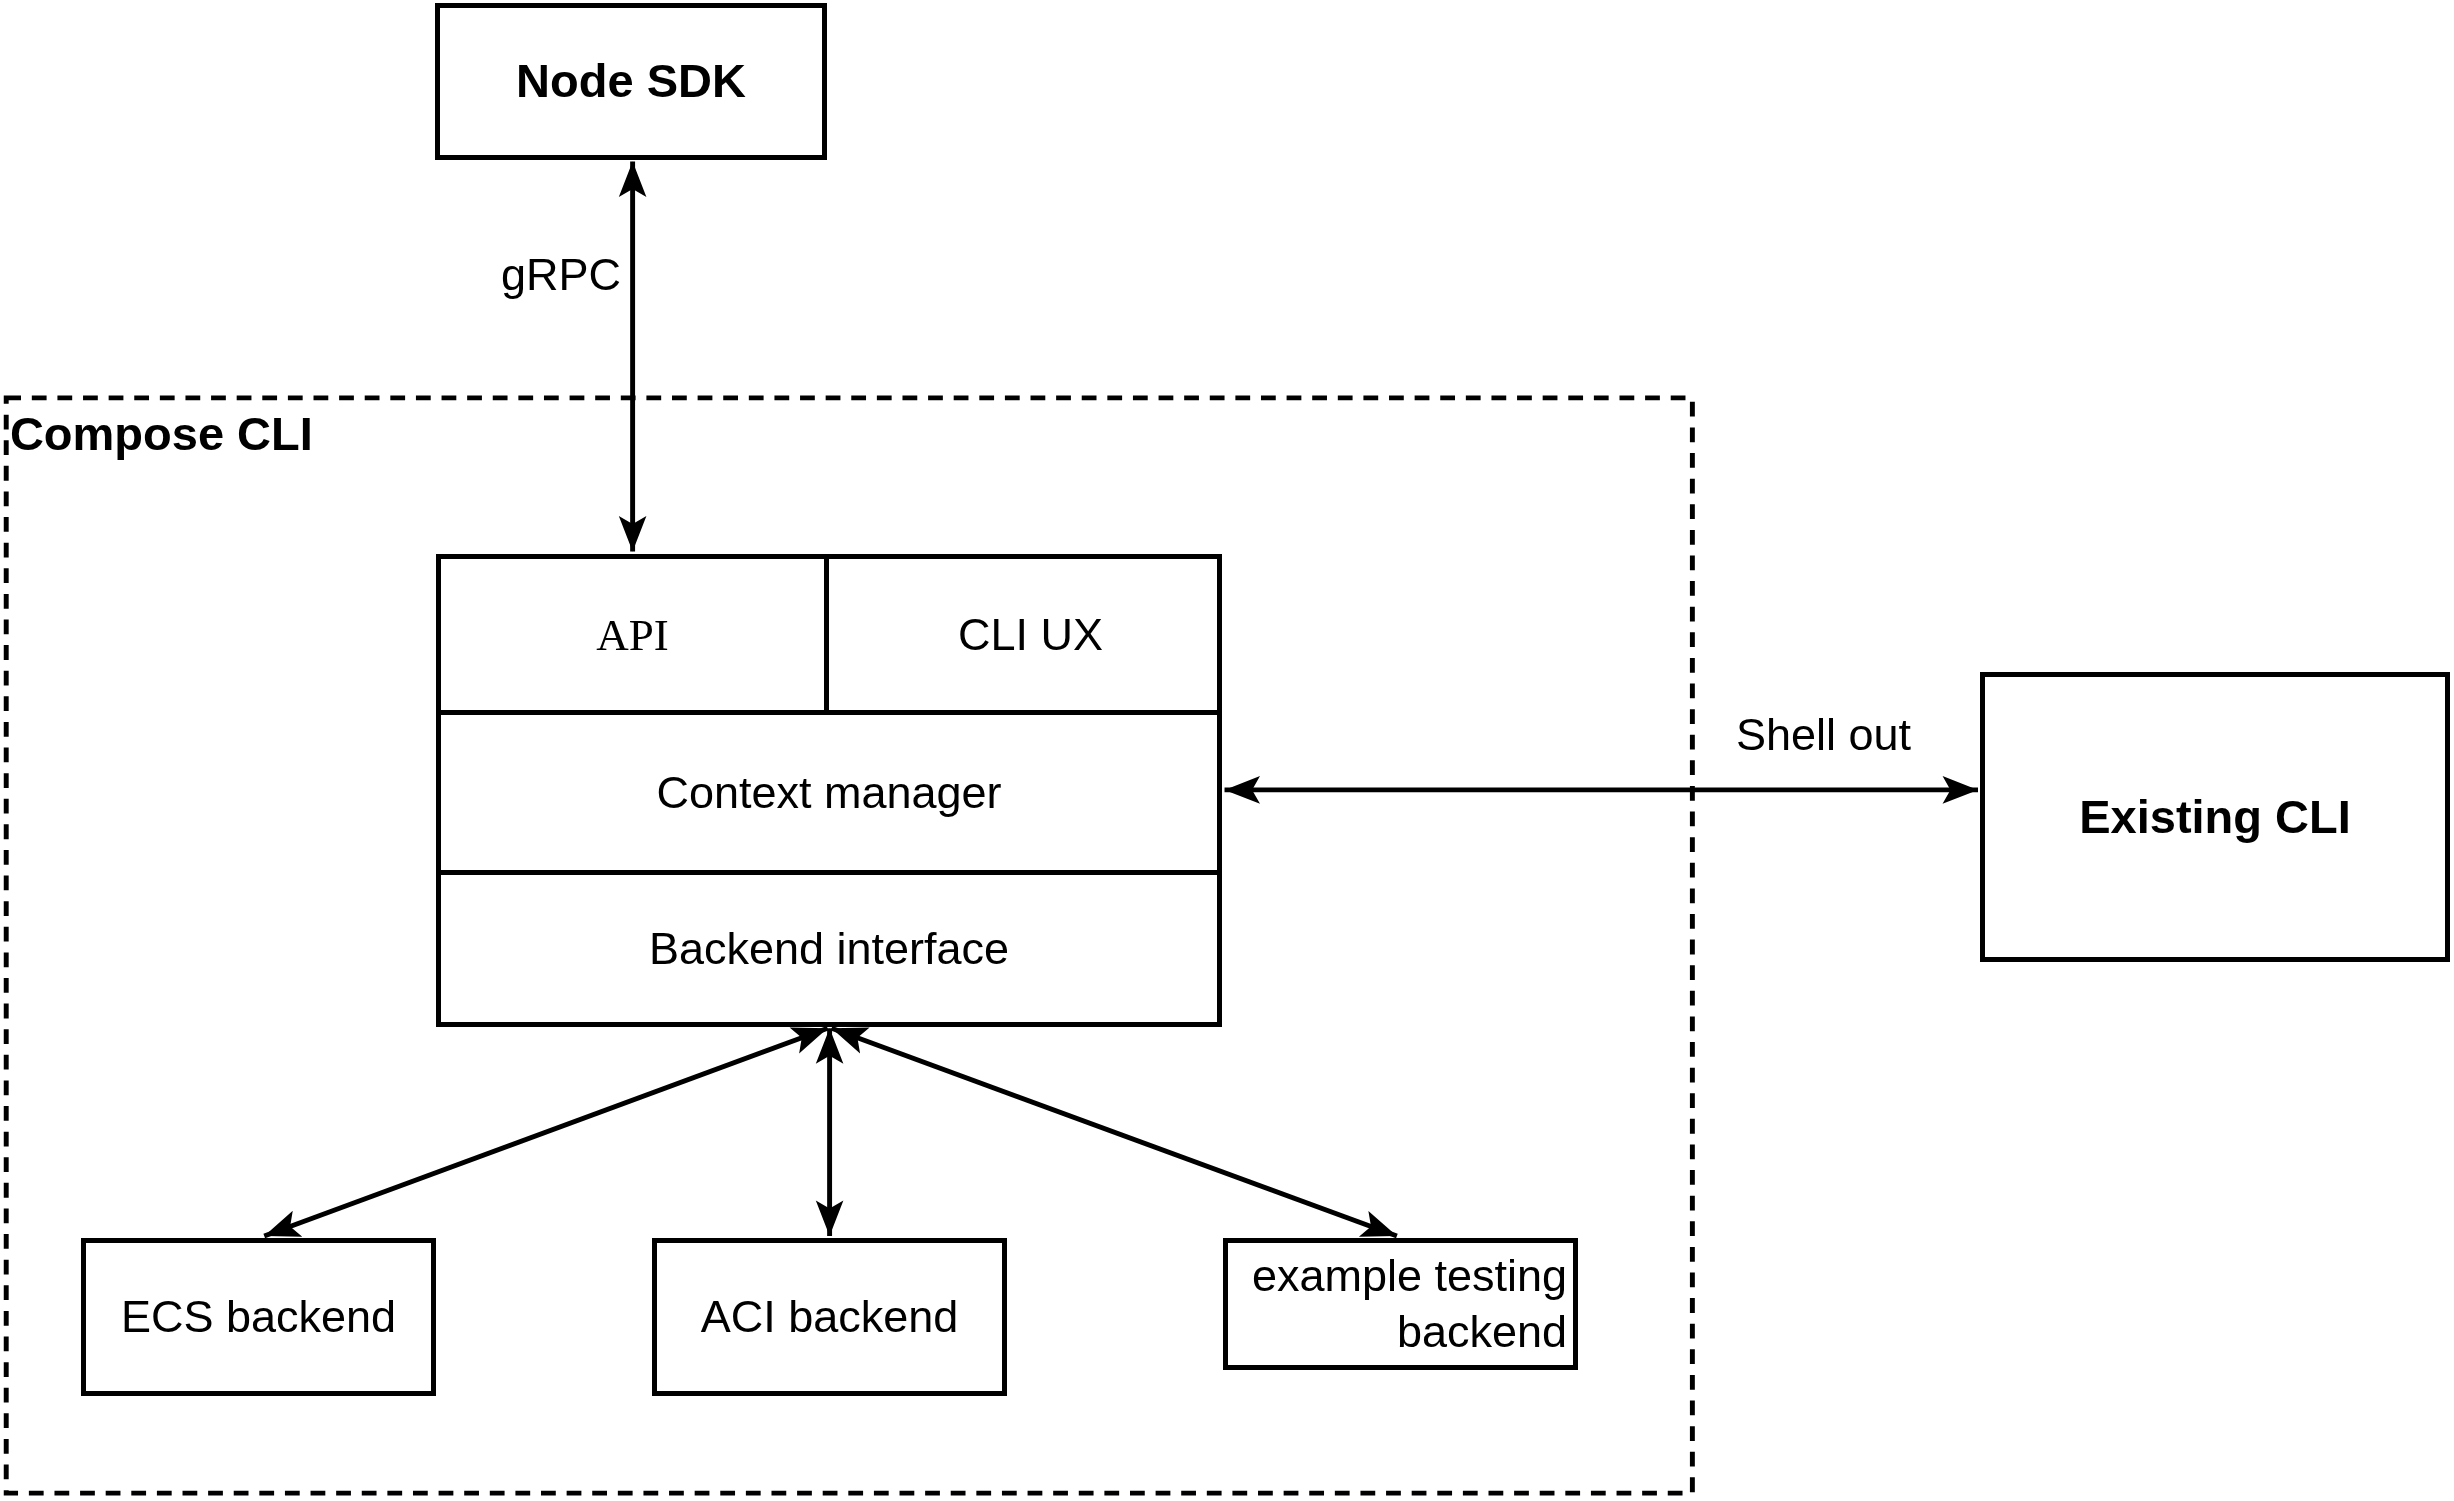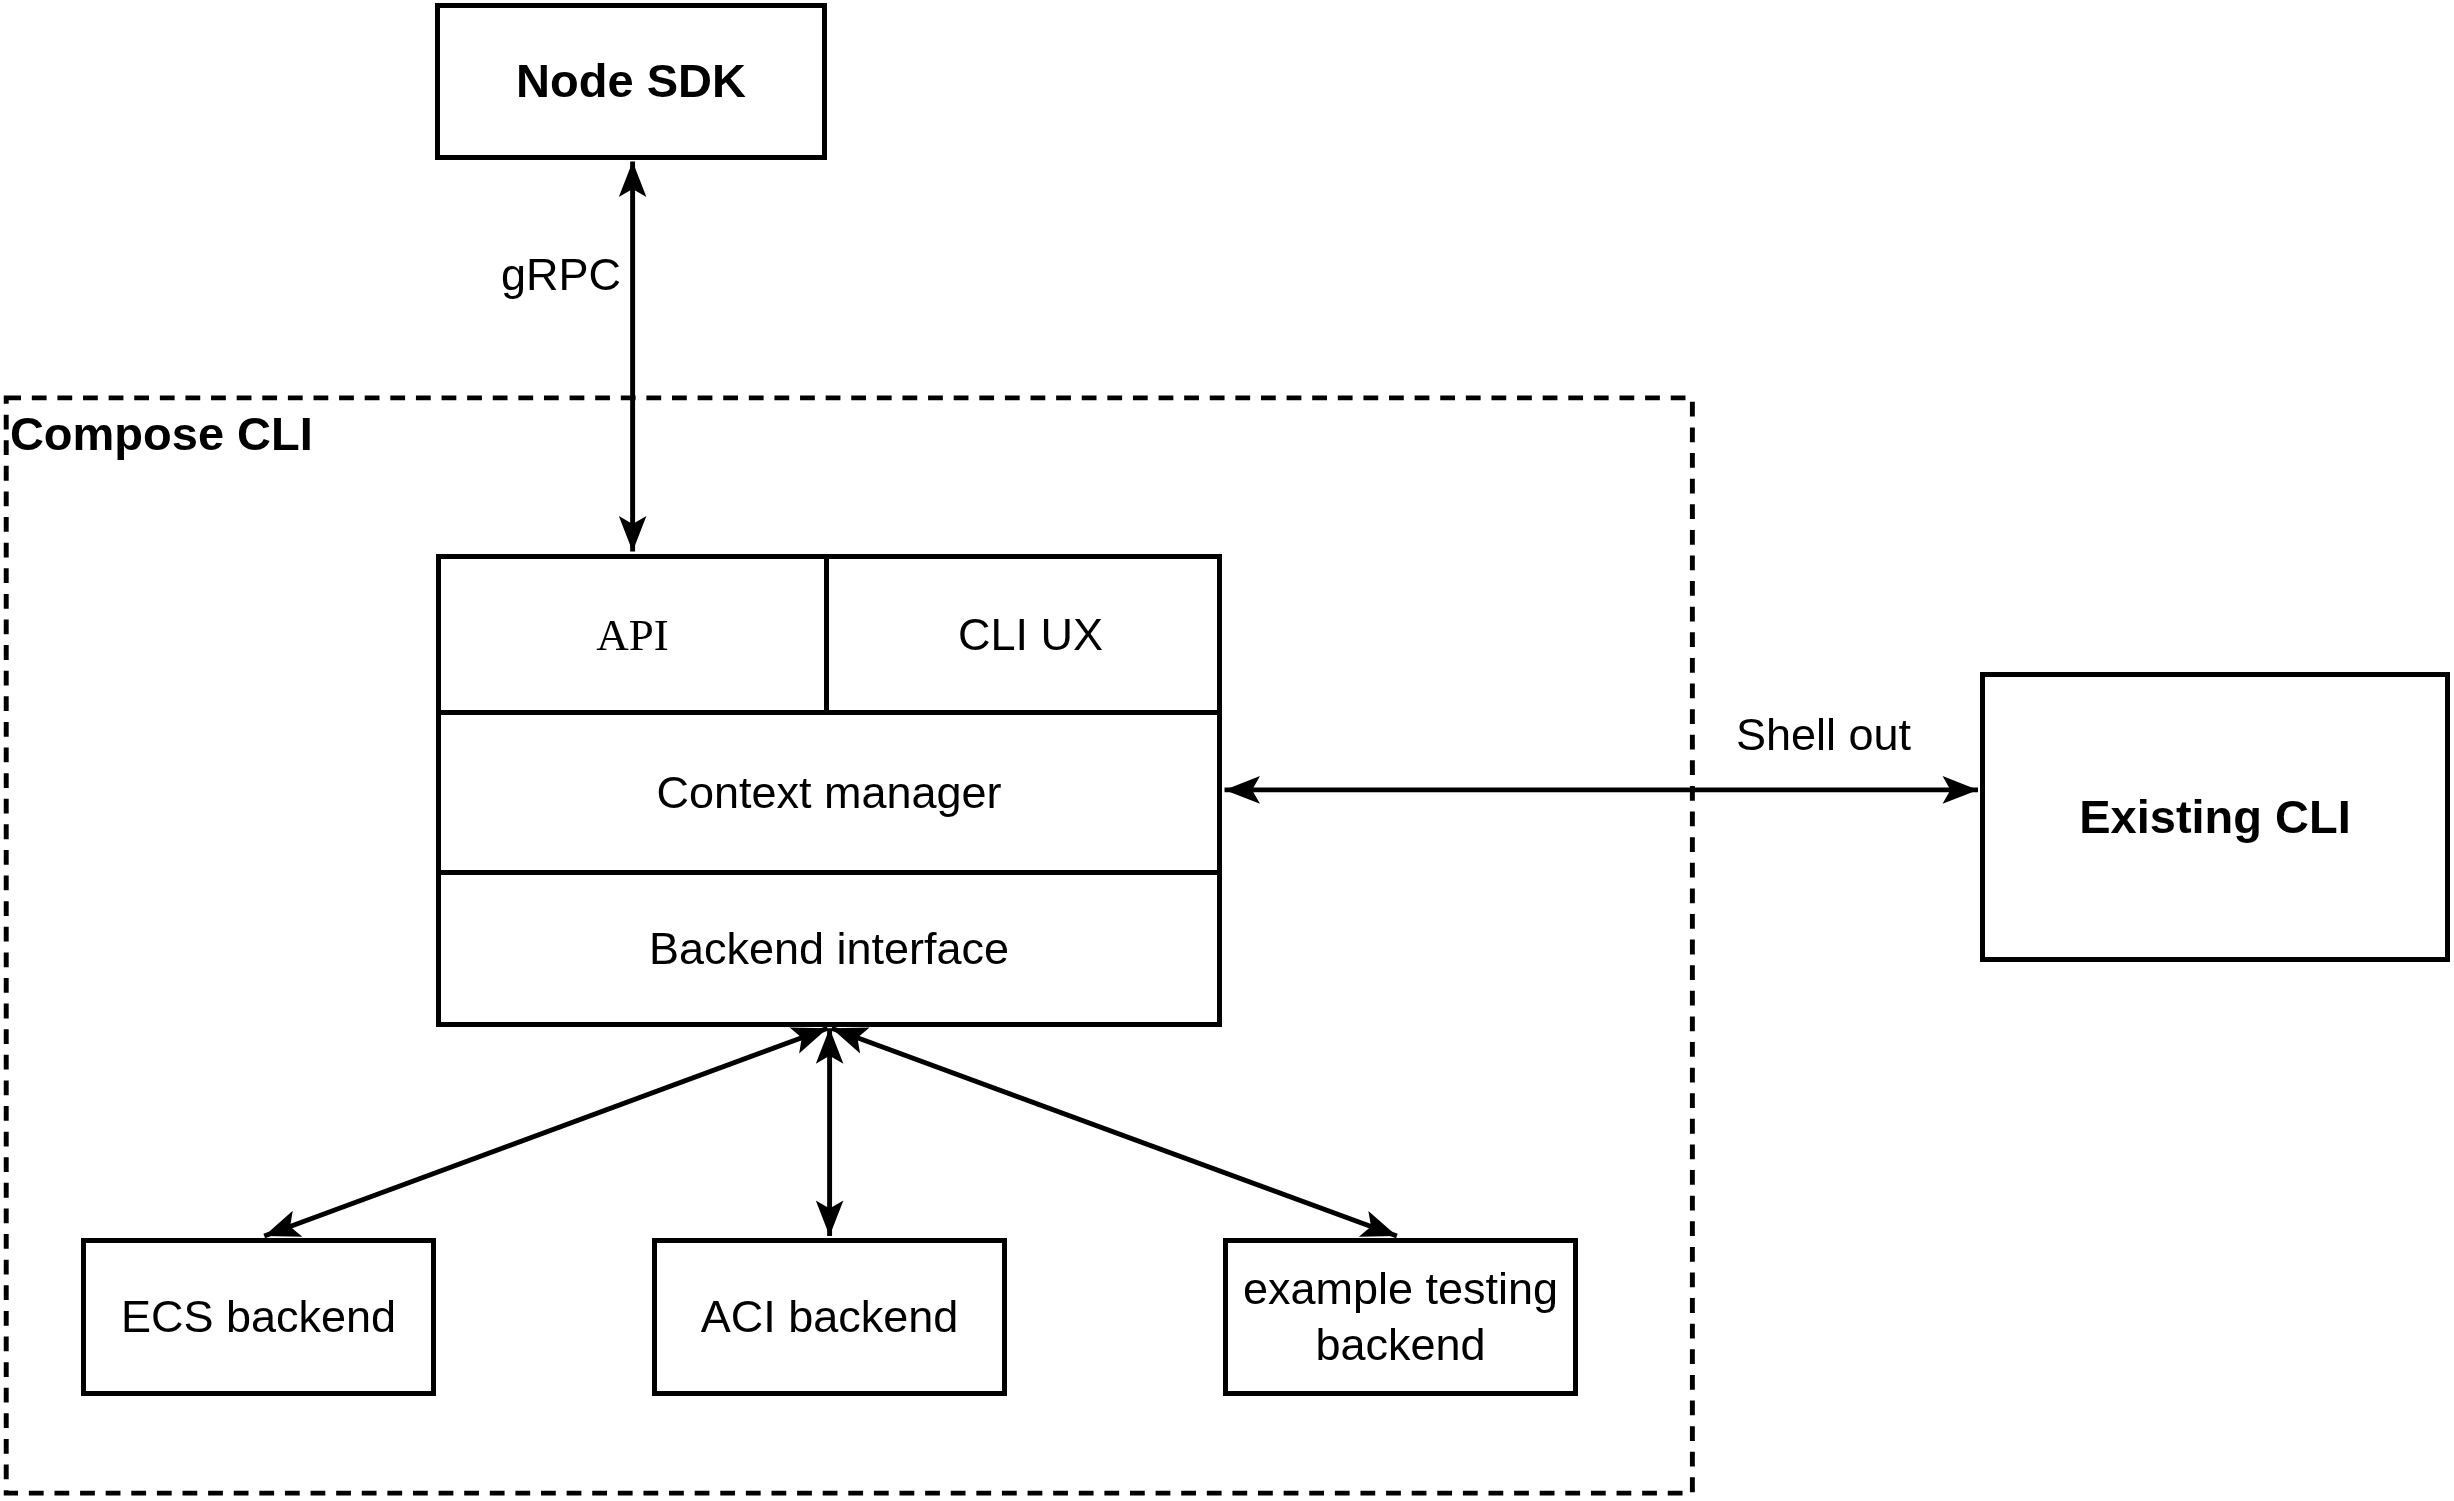"example testing backend" #box-example { height: 158px -> 132px; text-align: none -> right }
